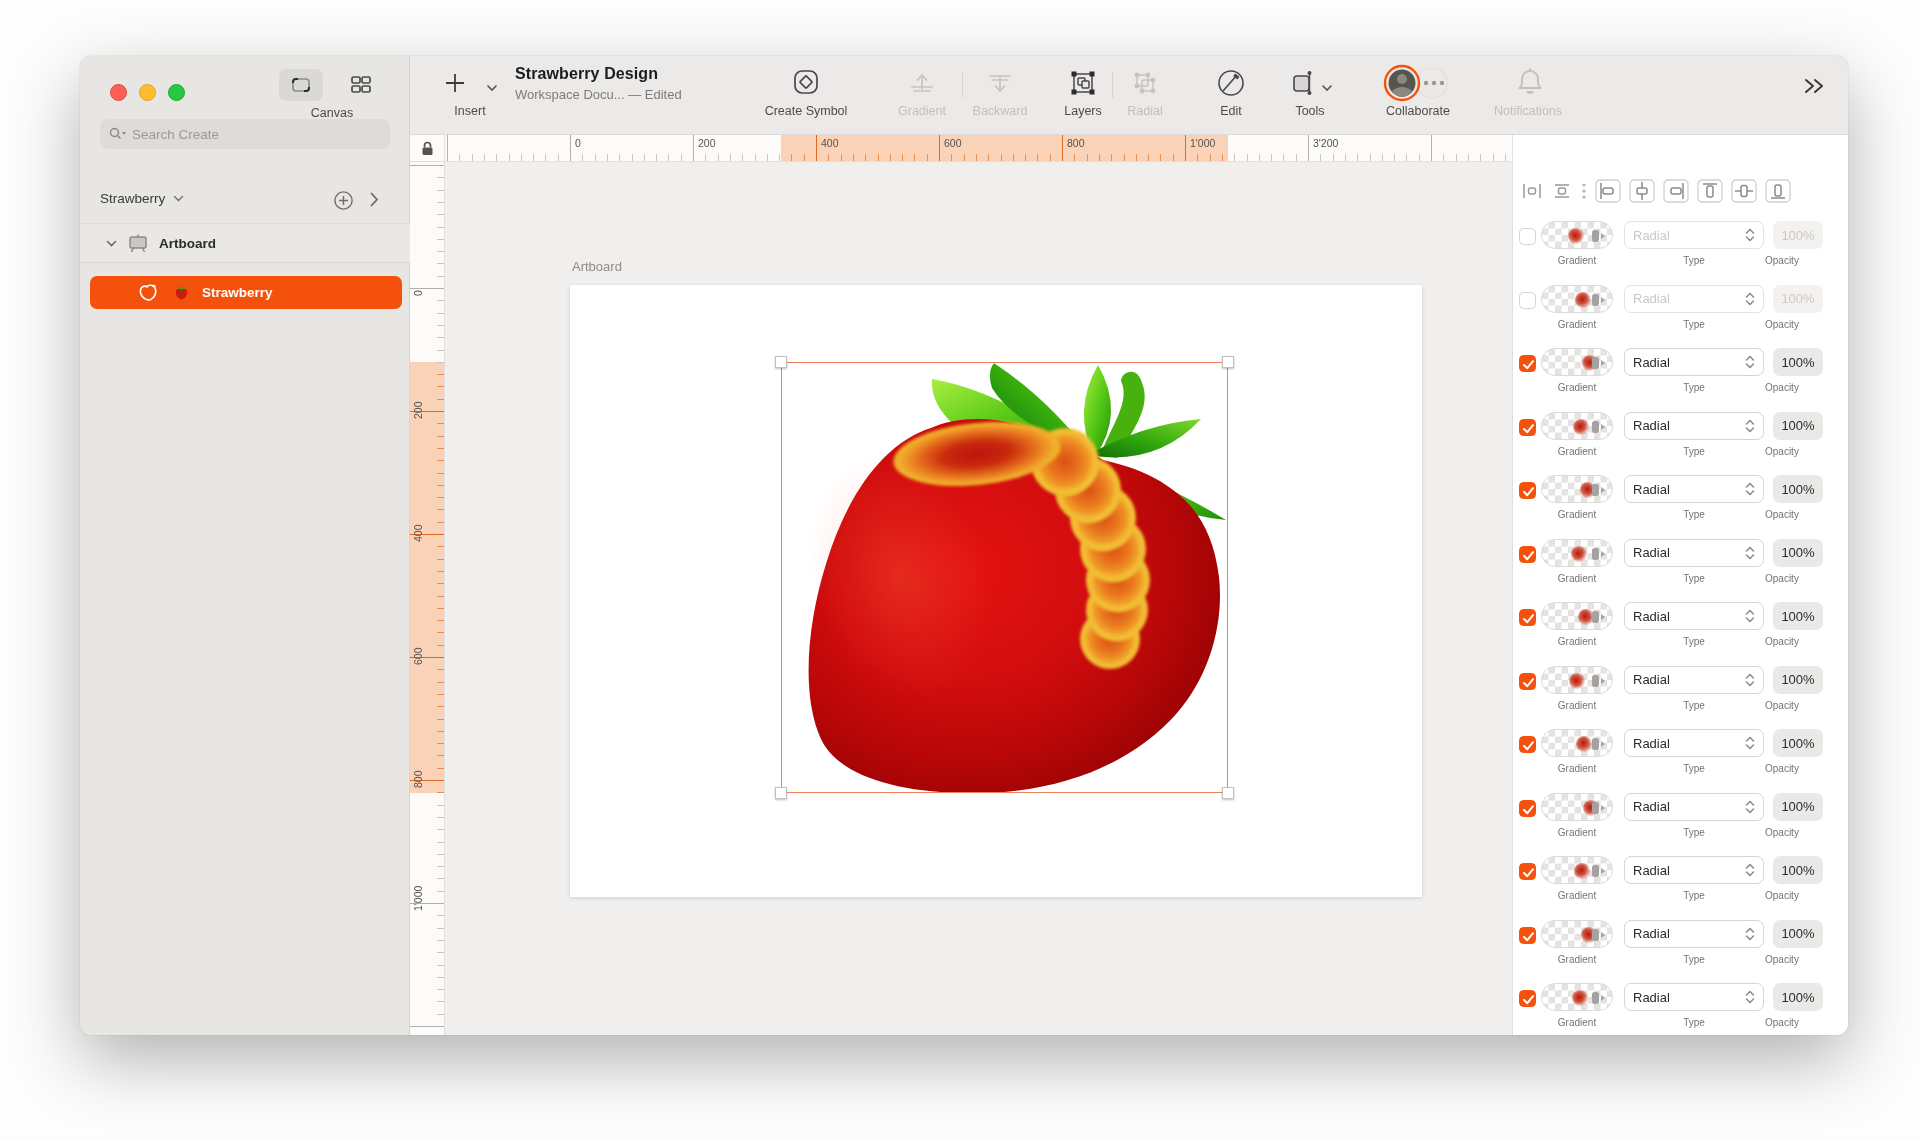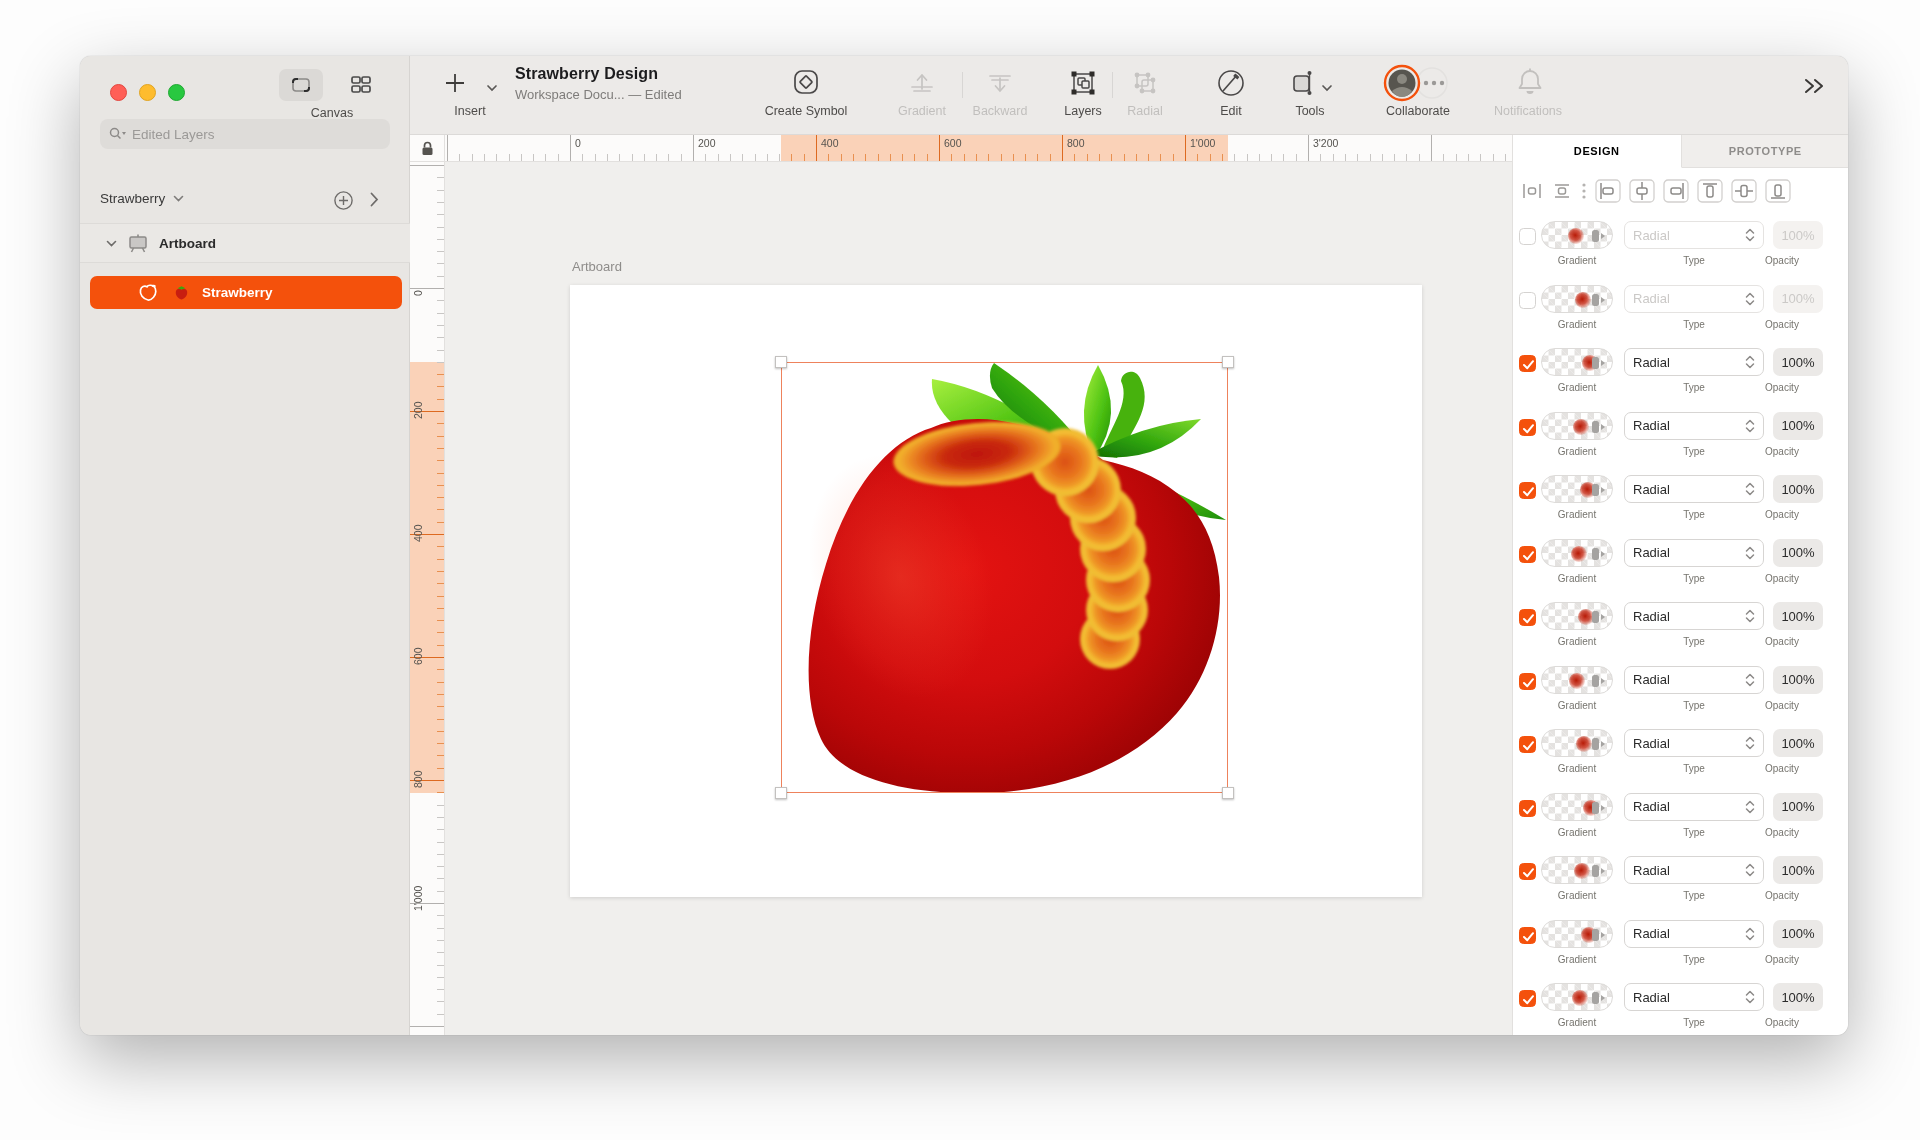"Edited Layers" span.ph { text: Edited Layers -> Search Create }
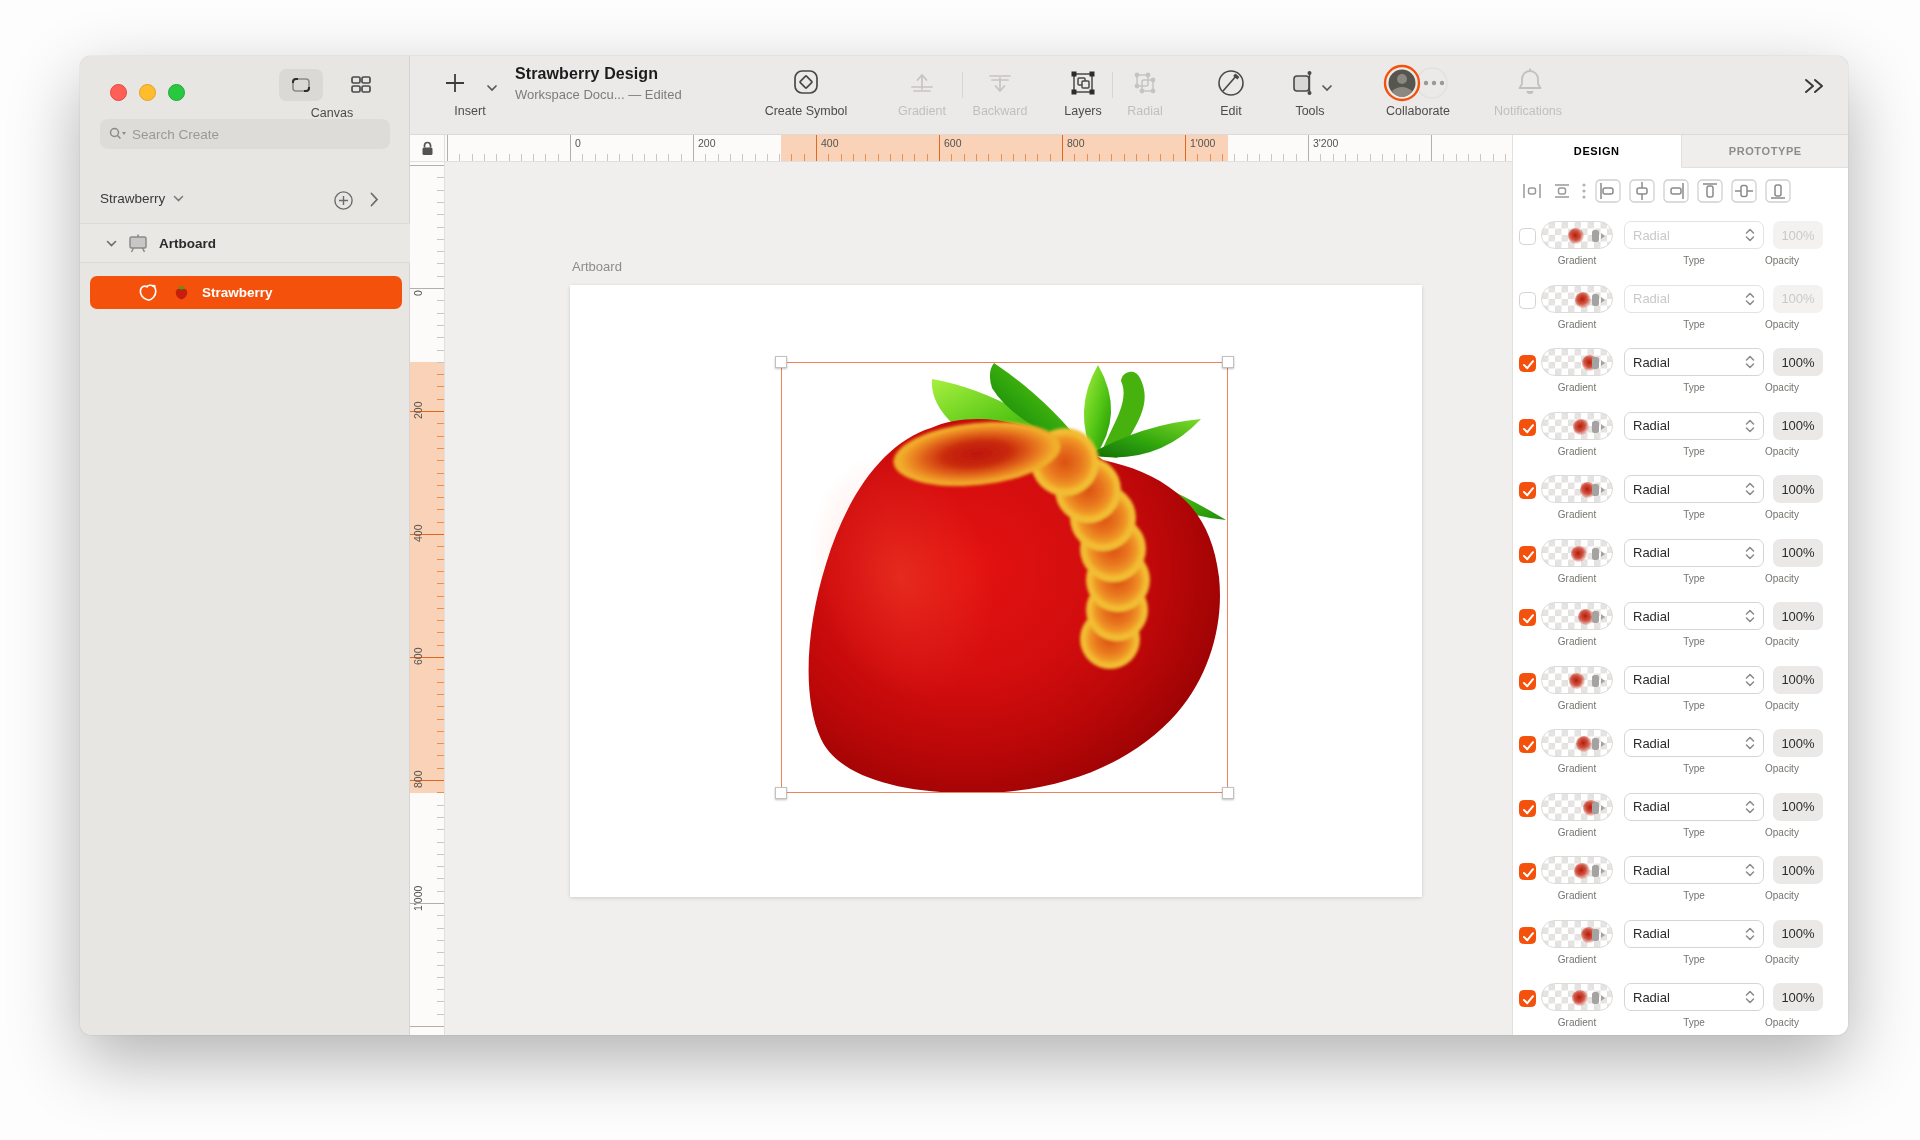"DESIGN" div.tabs { html: <div> <div>DESIGN</div> <div>PROTOTYPE</div> </div> -> none }
